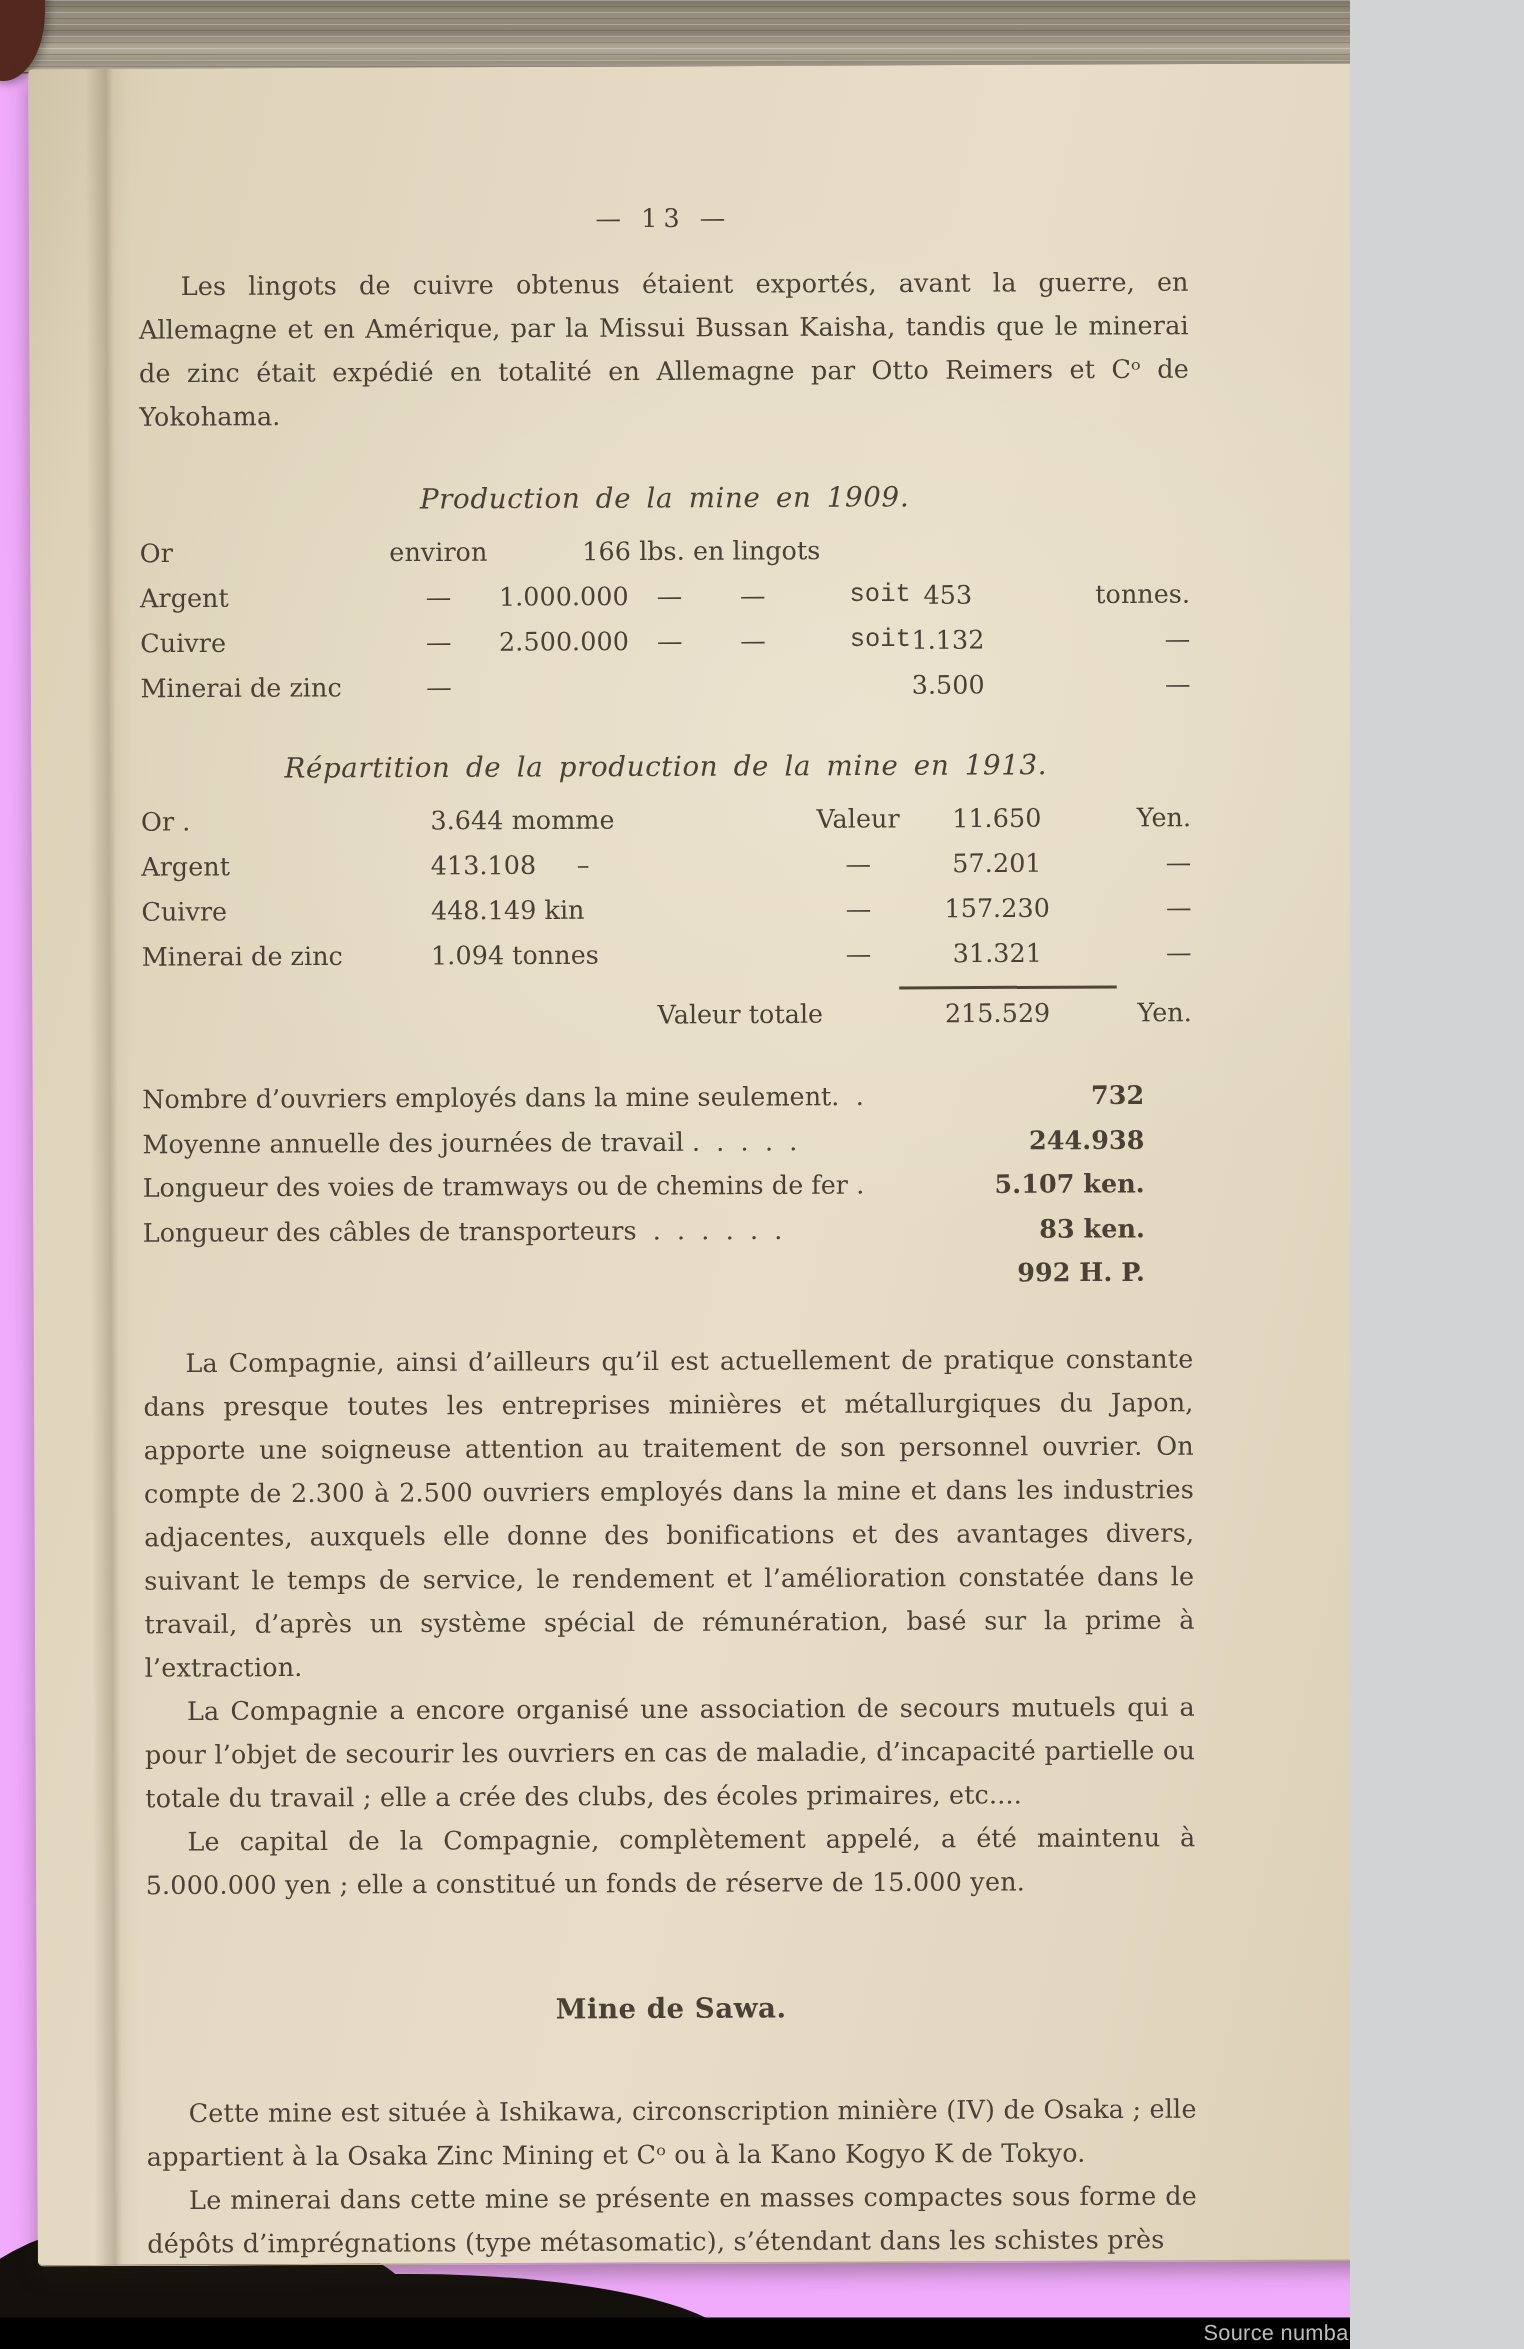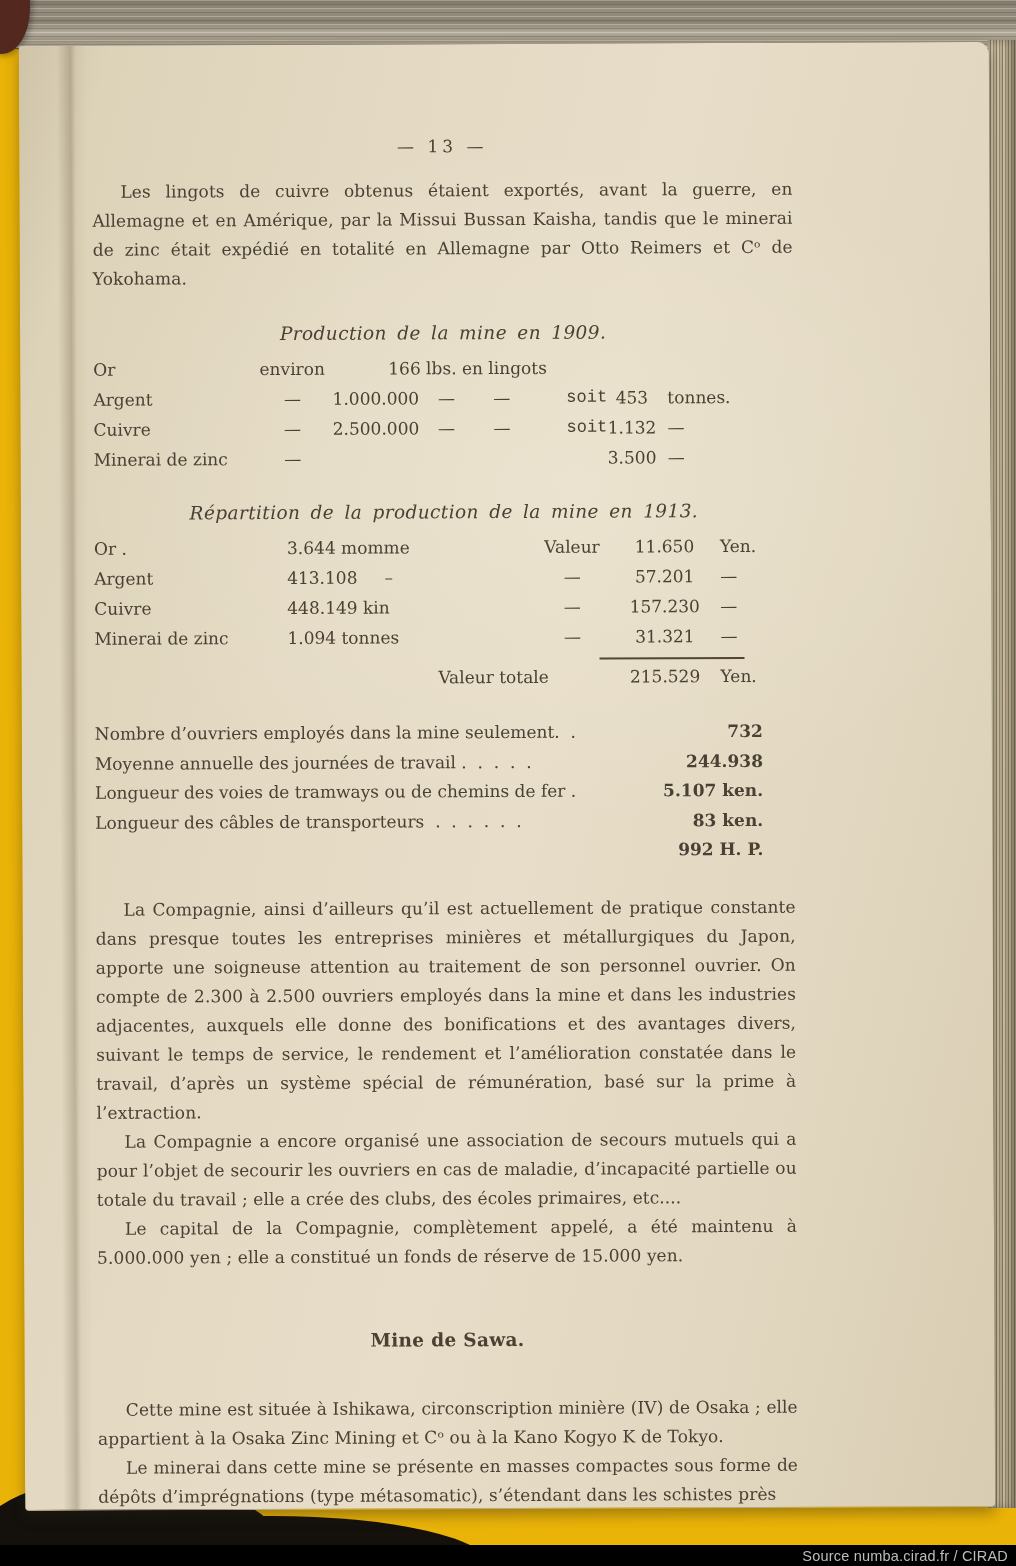"— 13 —" .scene { background: #eab308 -> #f0abfc; width: 1016px -> 900px }
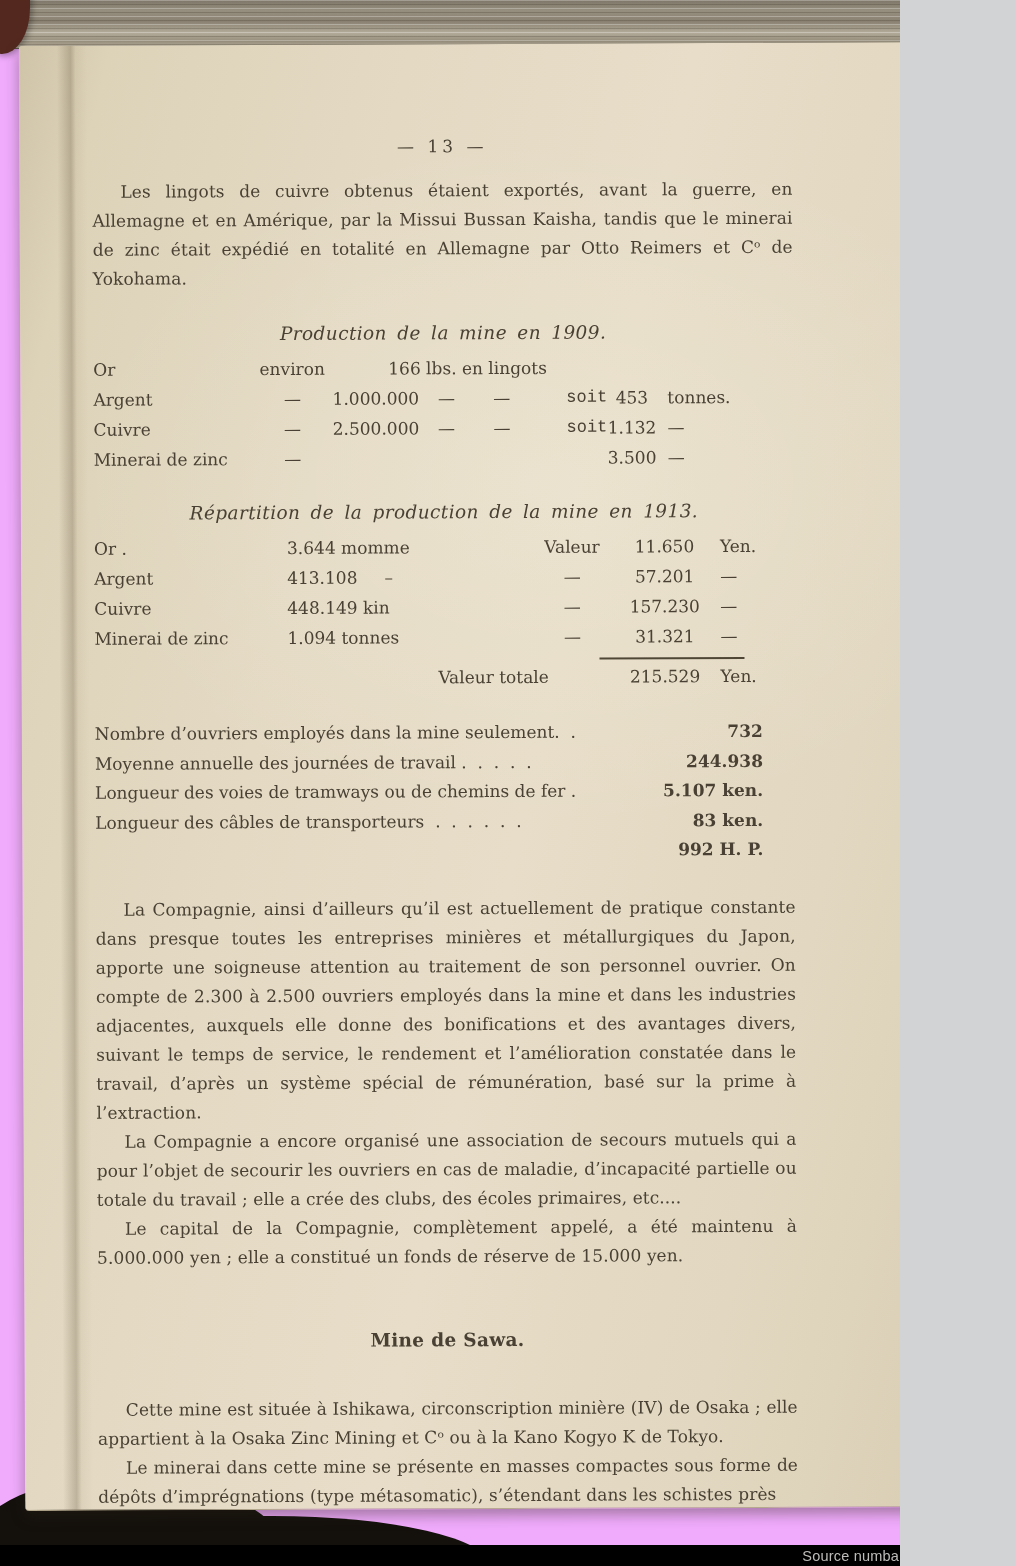"tonnes." .unit { text-align: none -> right }
